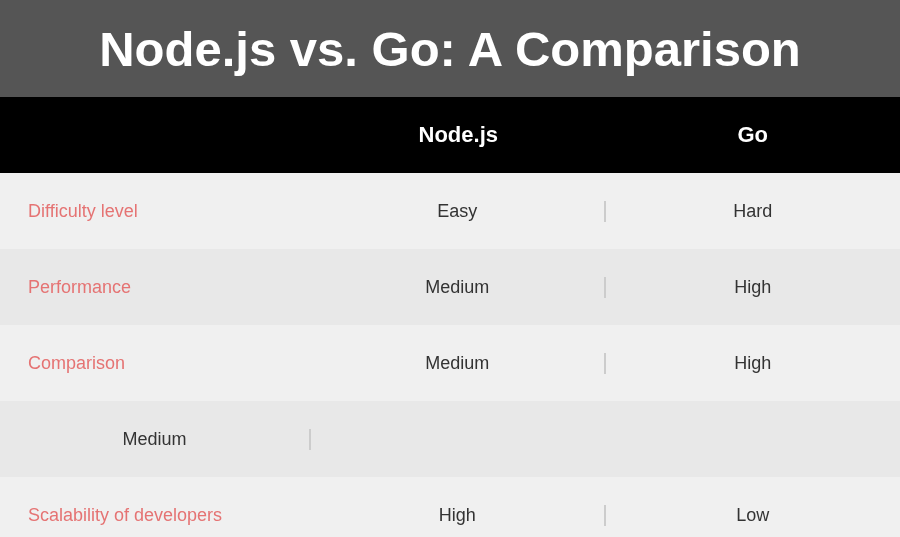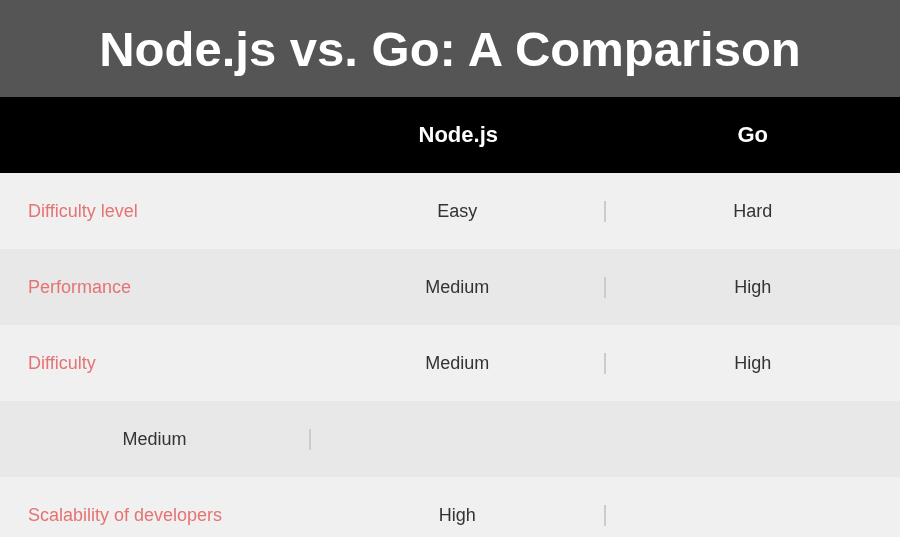"Difficulty" div.row-label { text: Difficulty -> Comparison }
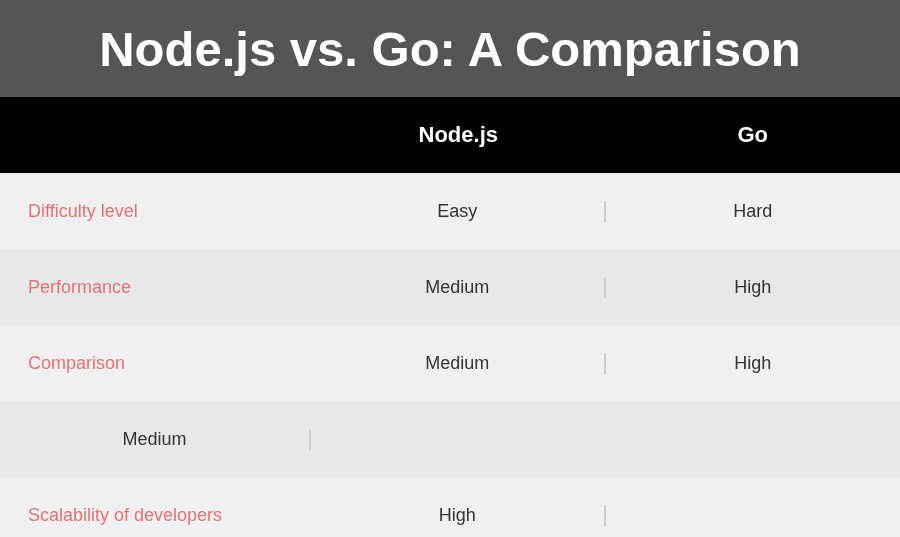"Low" div.row-value { html: none -> <div>Low</div> }
